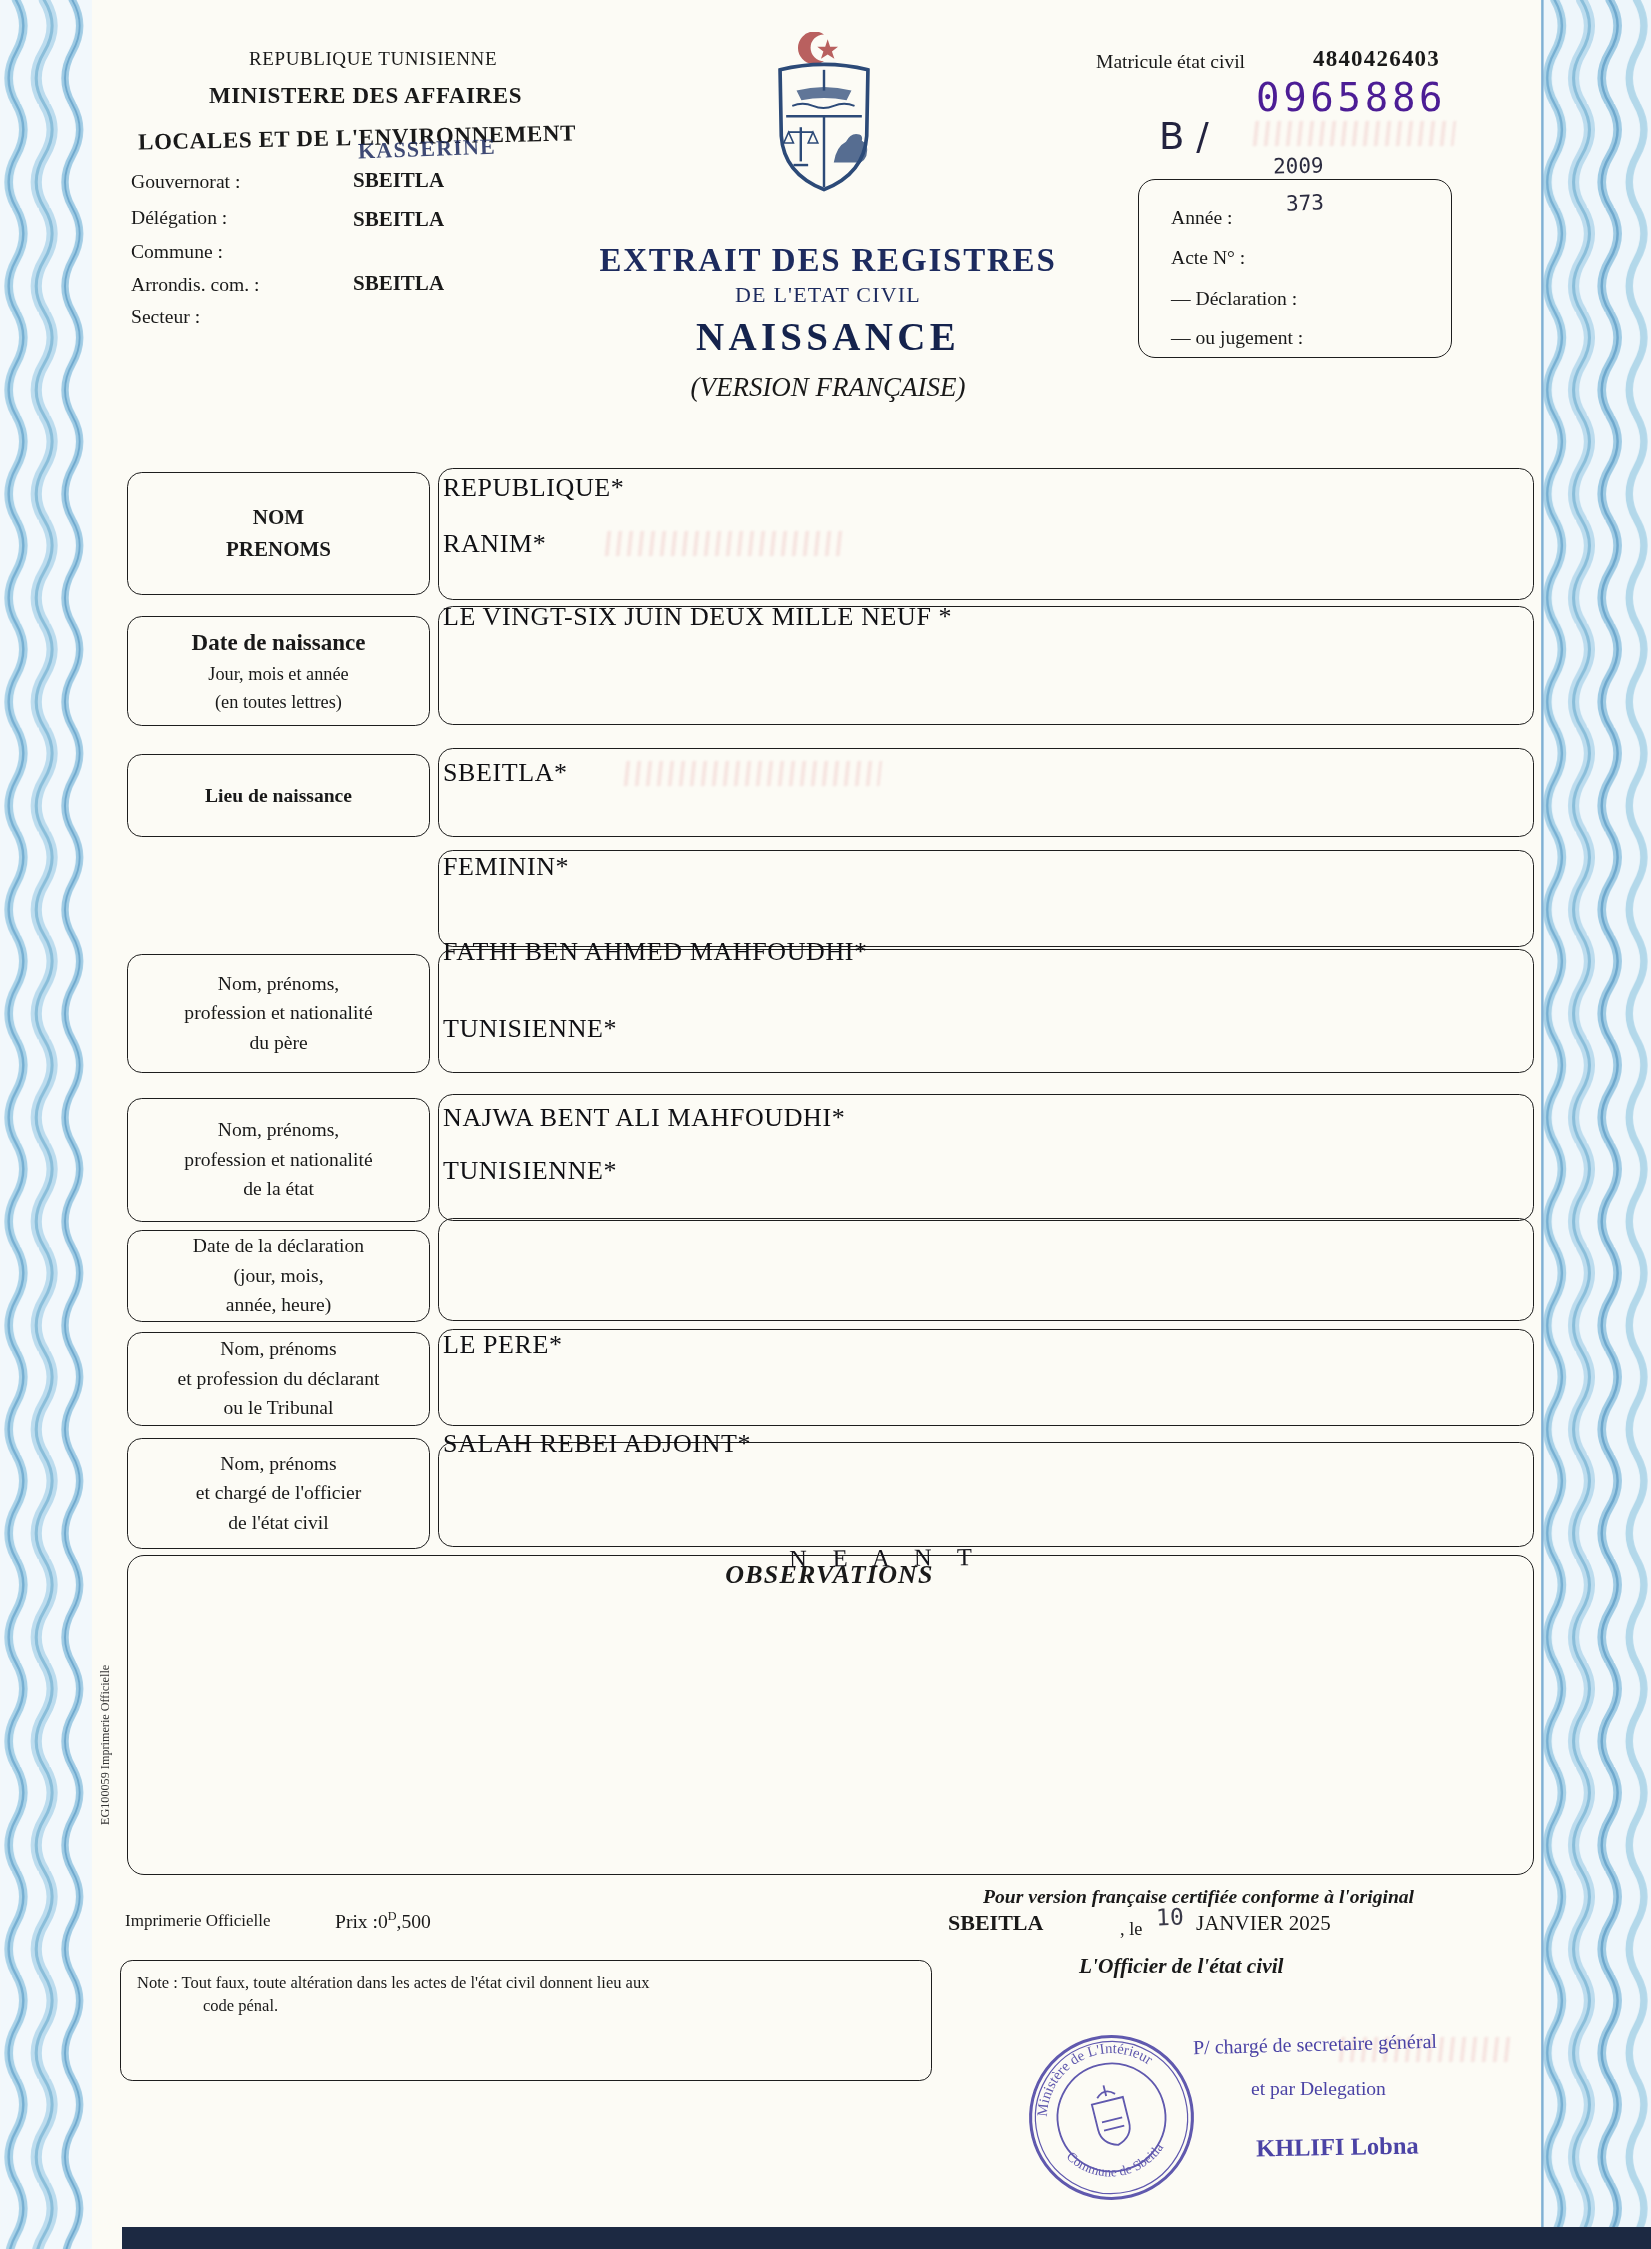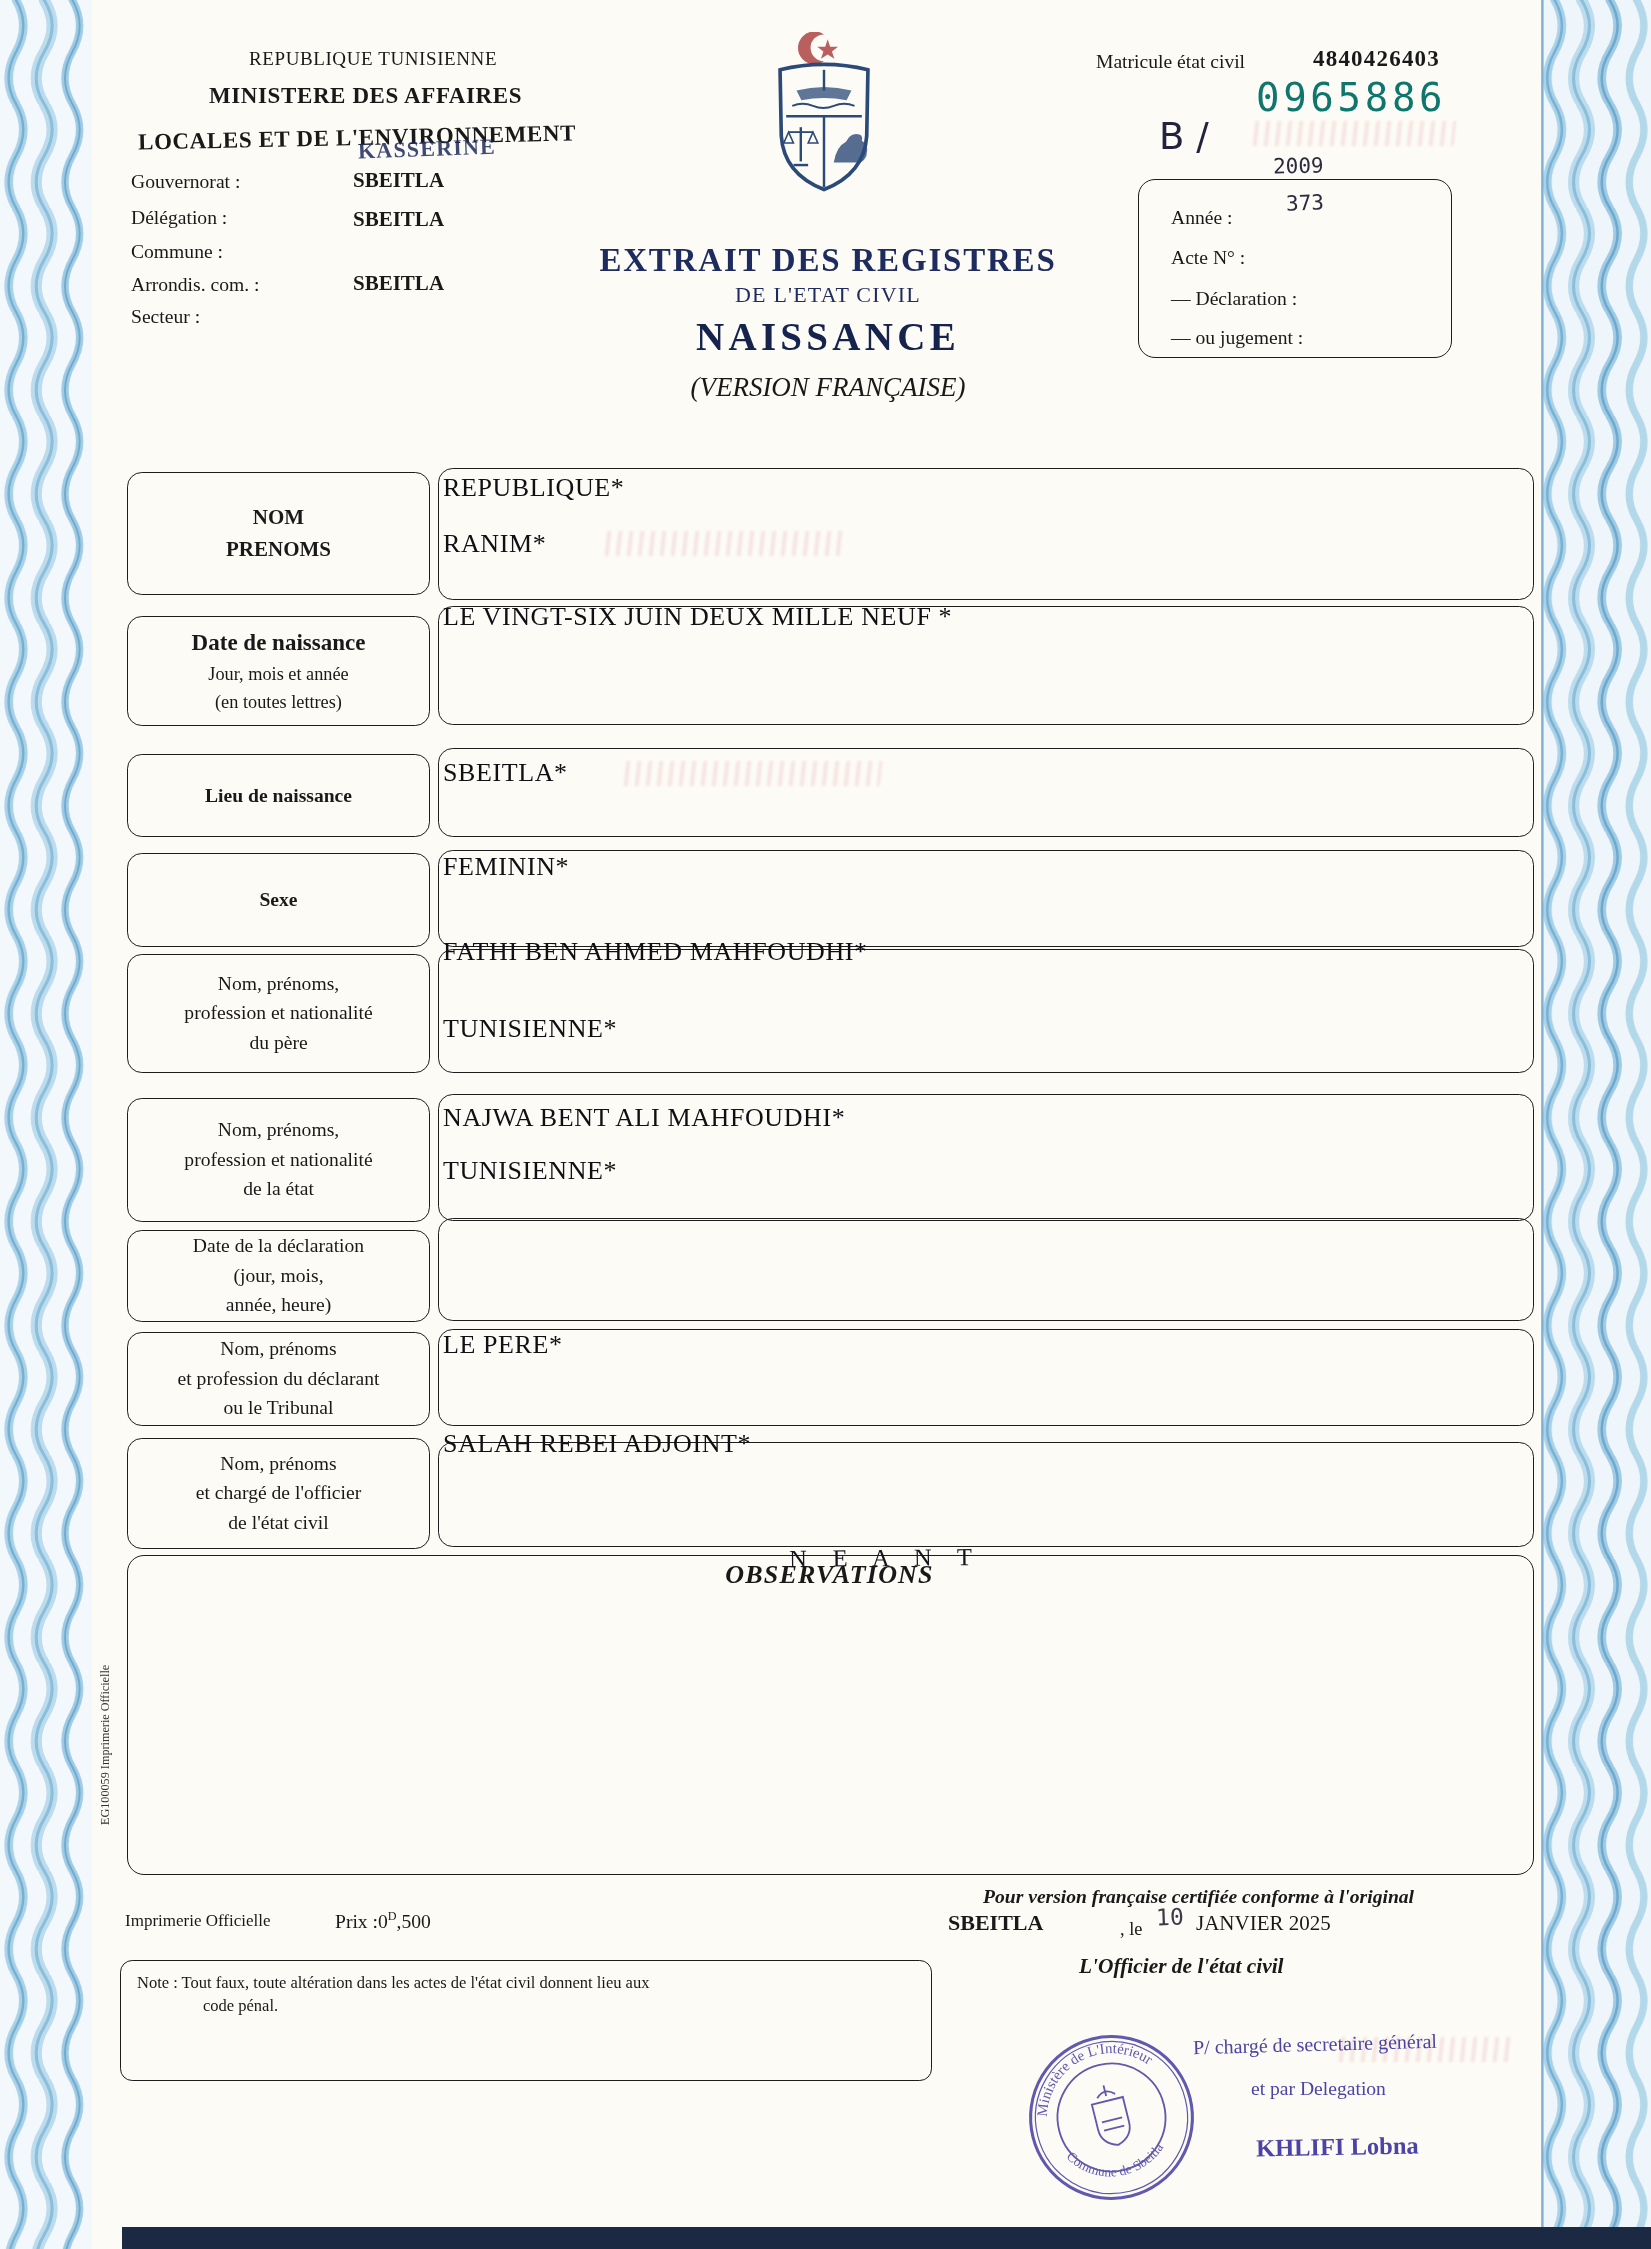"0965886" div.abs { color: #0f766e -> #4c1d95 }
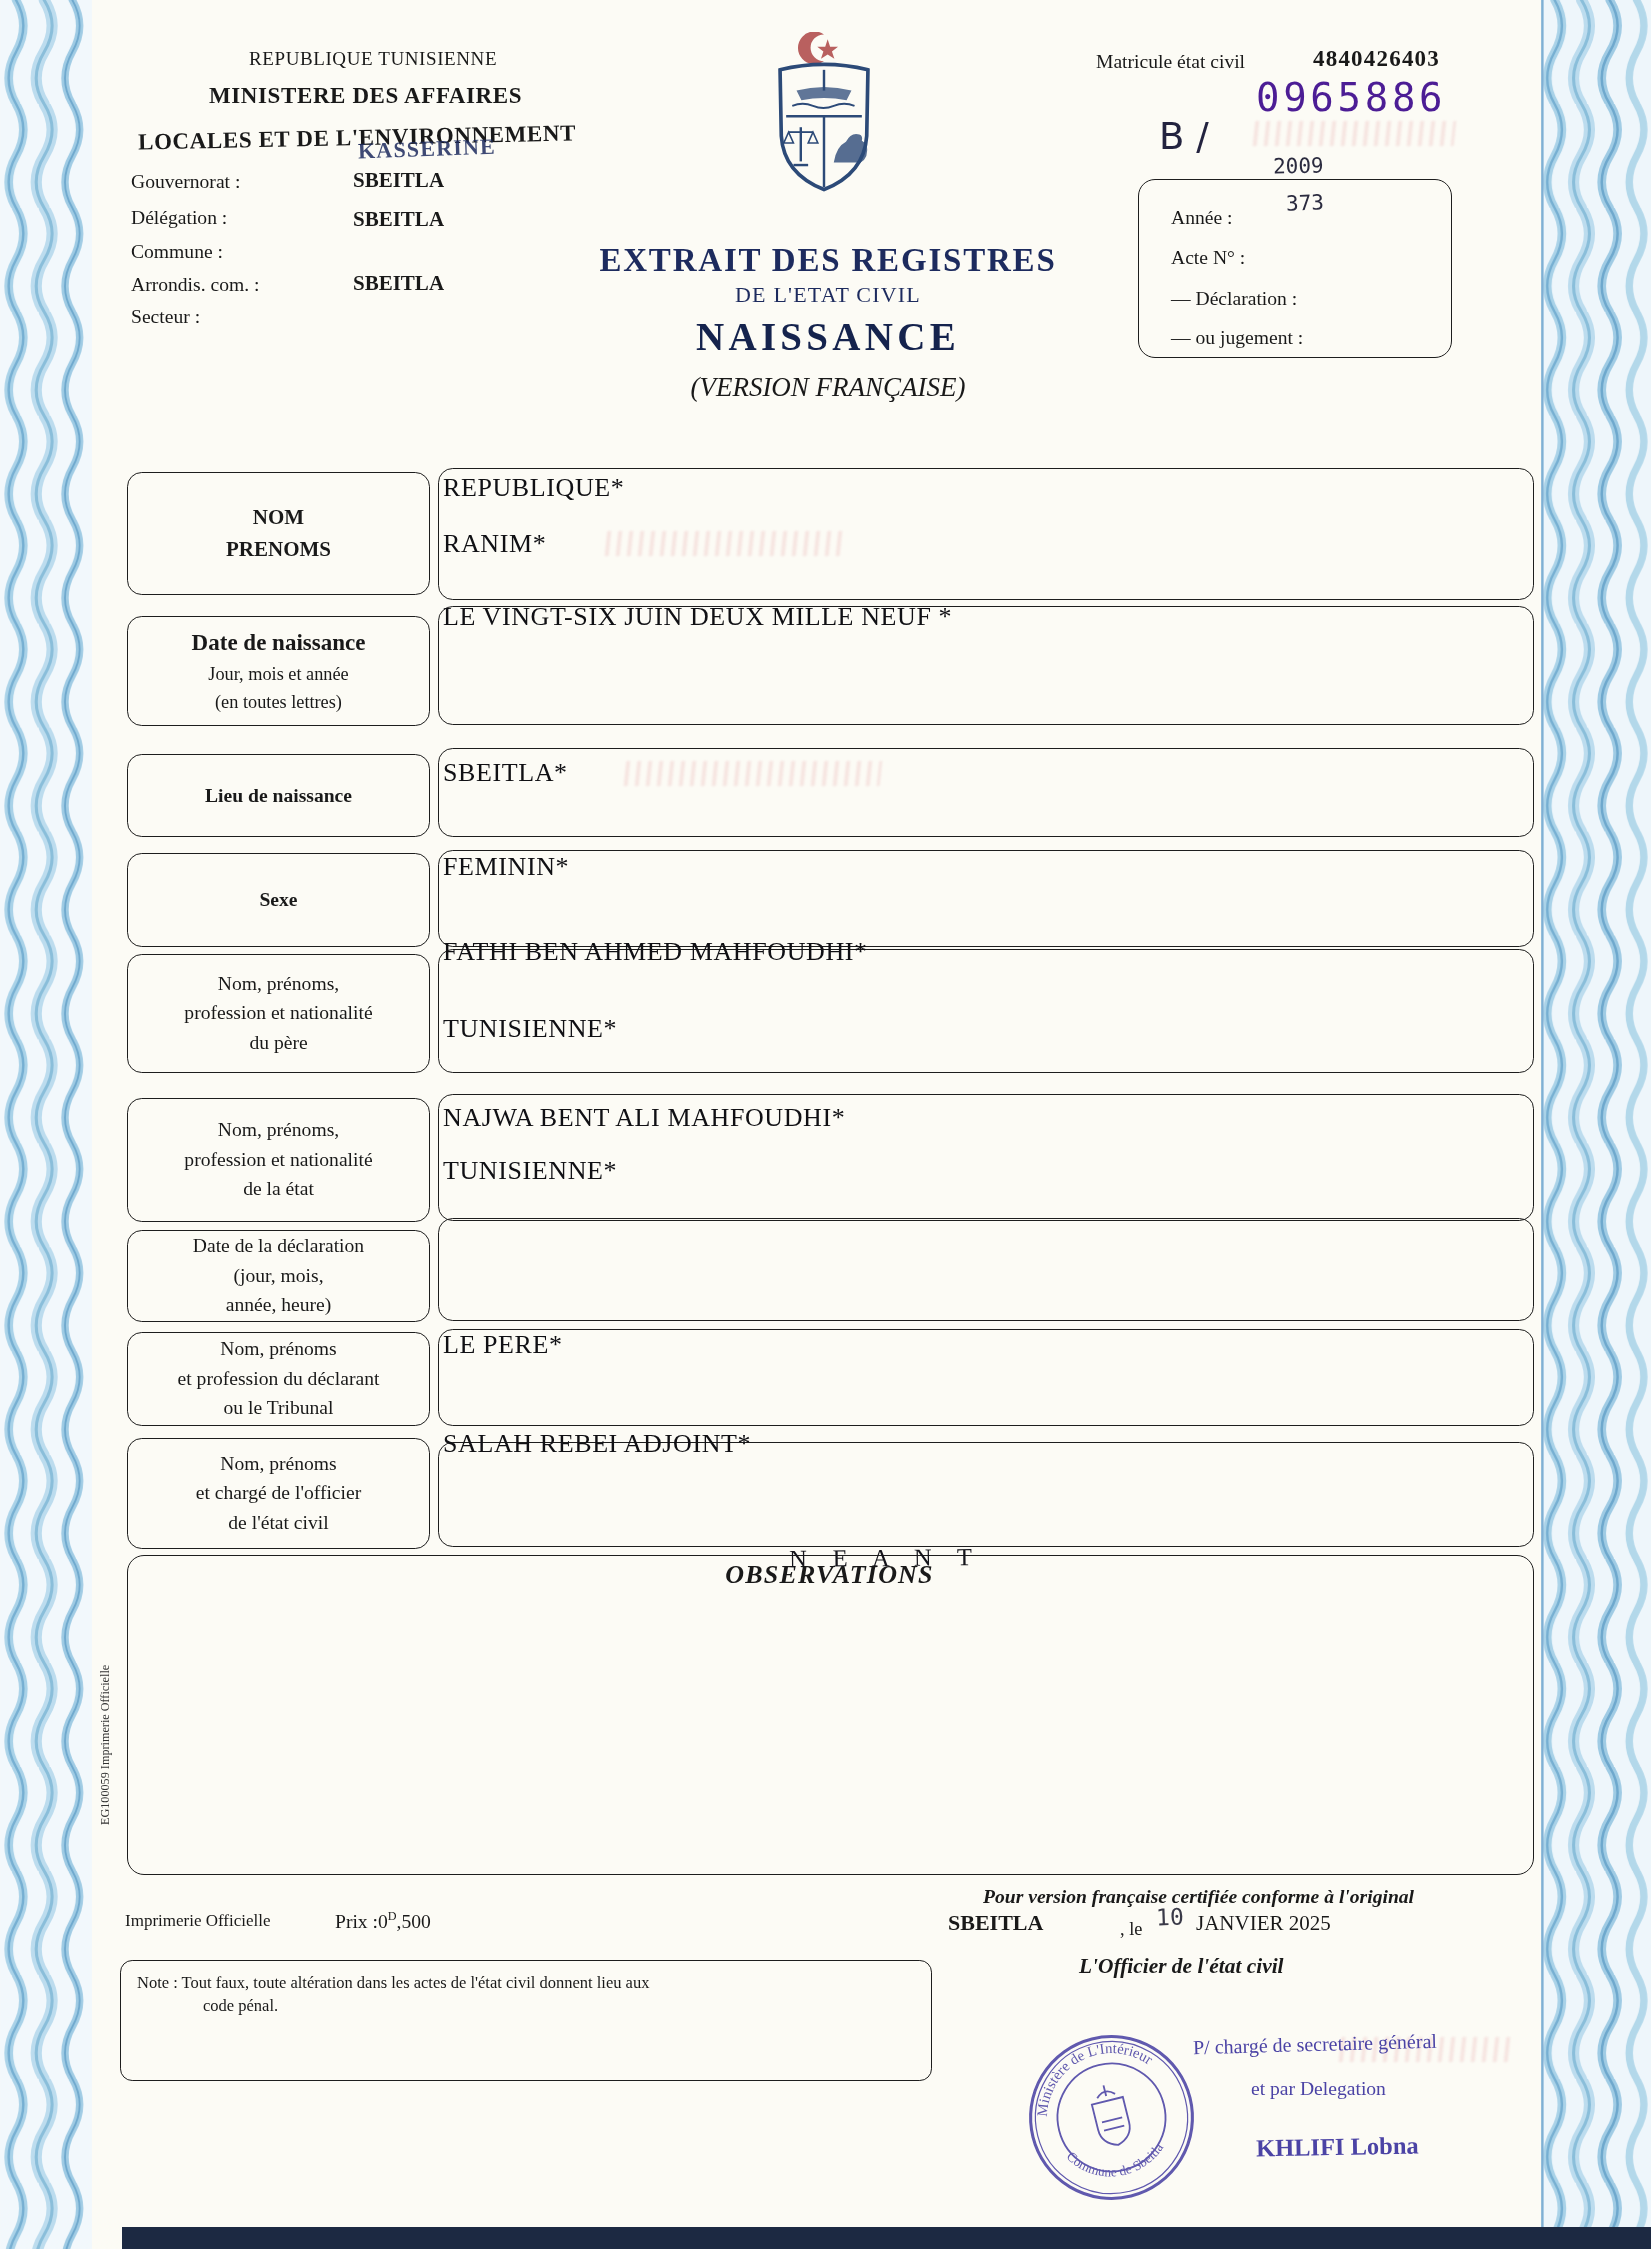"Sexe" div.box { html: <div> <div>Sexe</div> </div> -> none }
